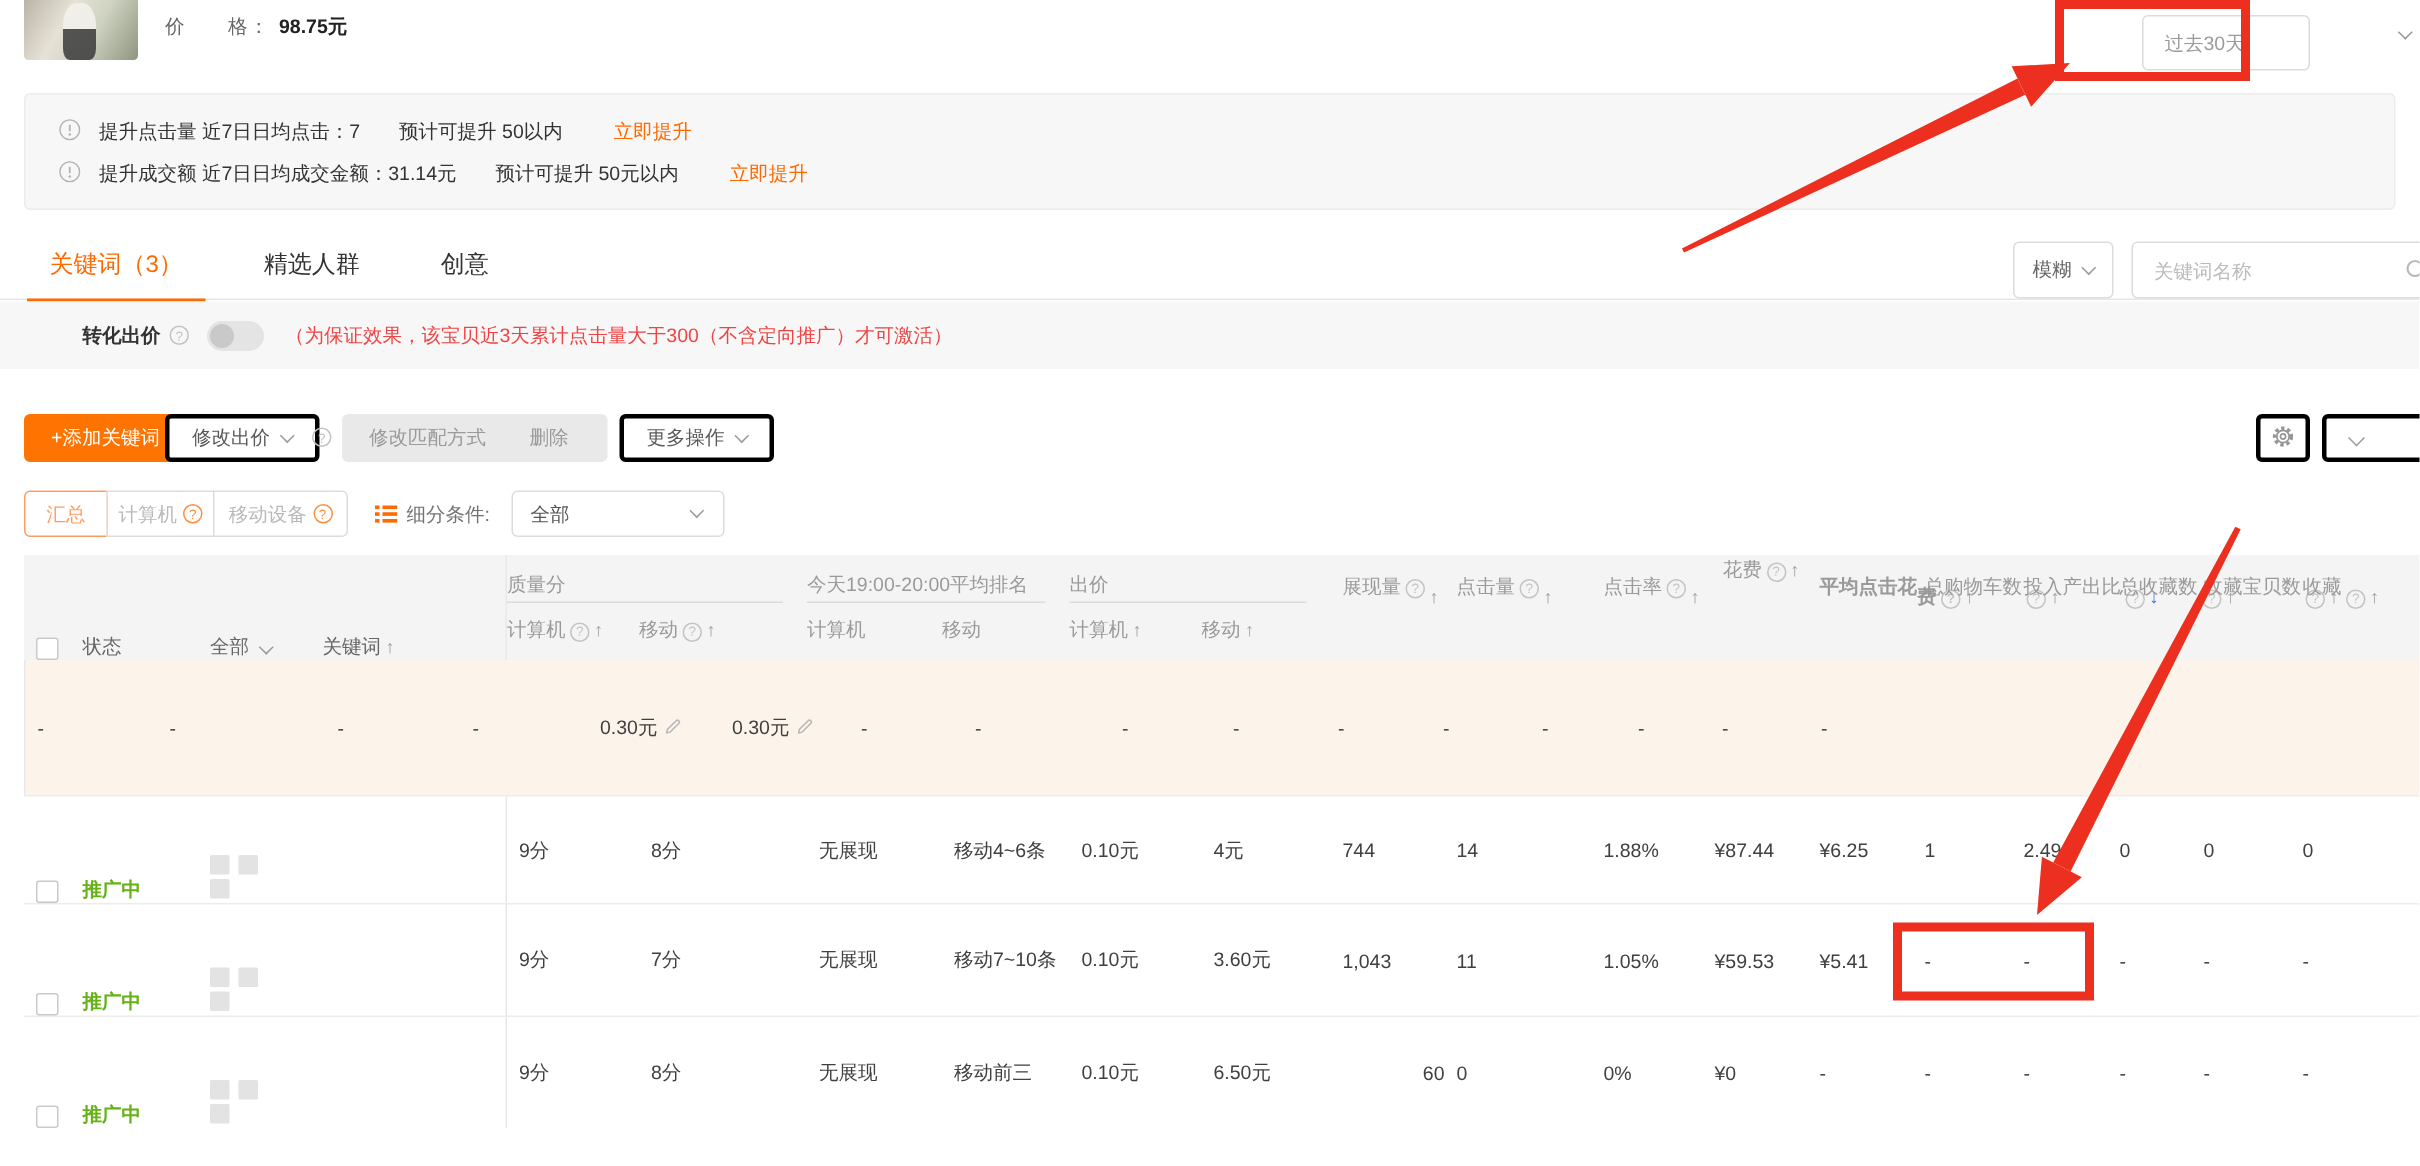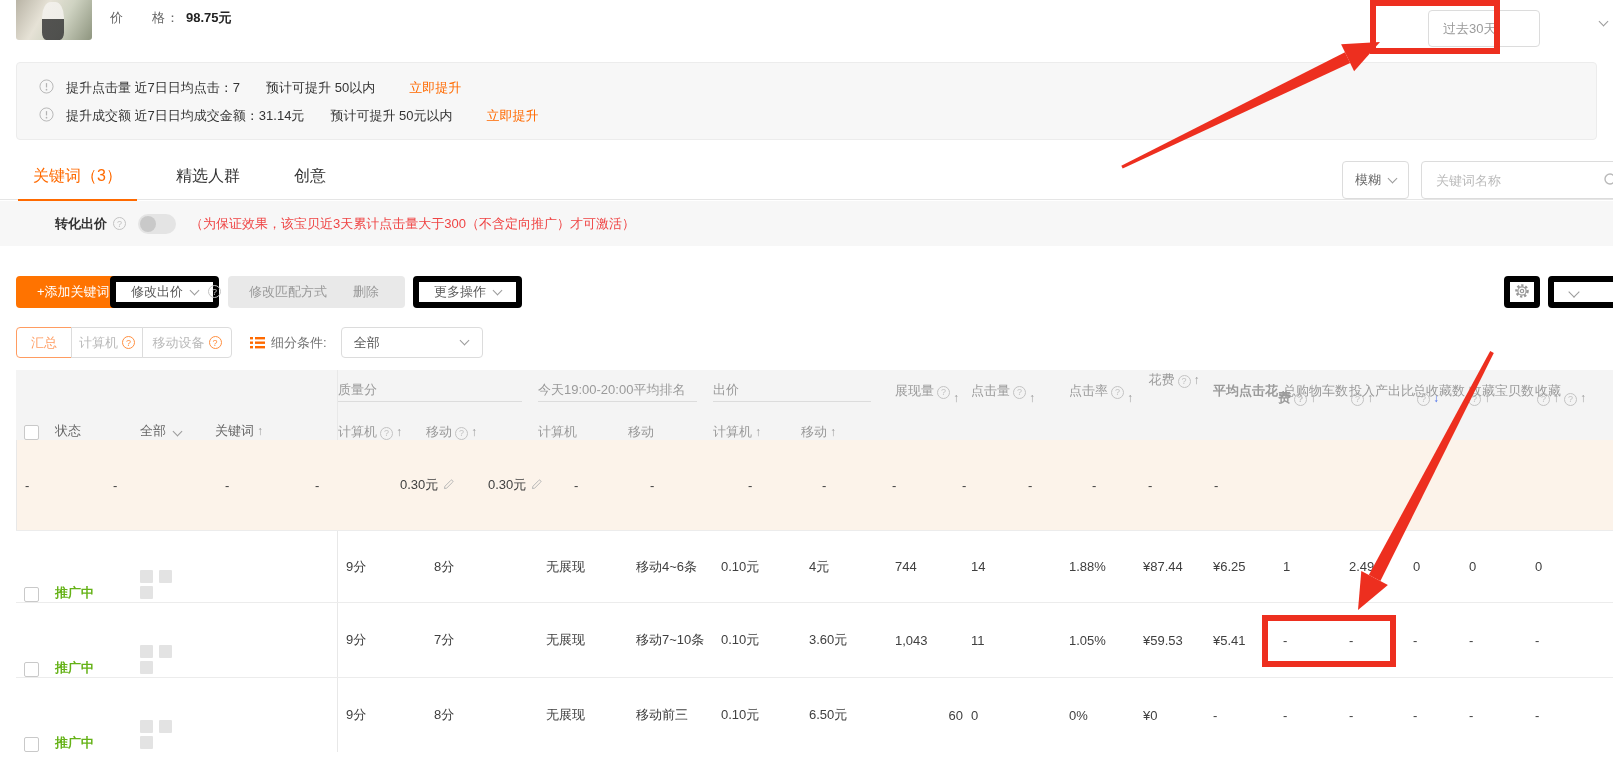"+添加关键词" .btn { border: 6px solid #000000 -> 3px solid #000000 }
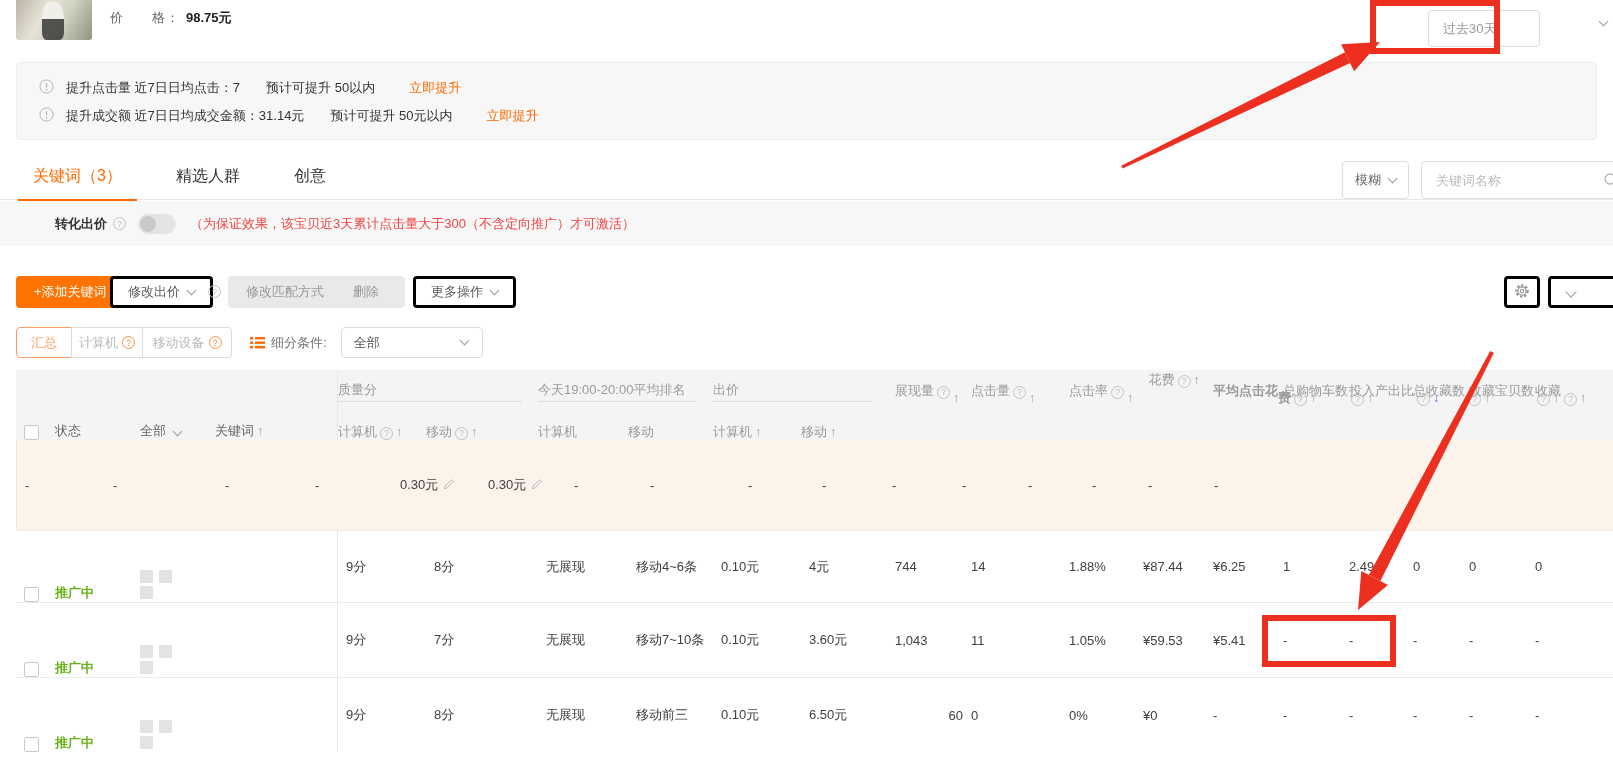"计算机 ? ↑" .t-gsubs { margin-top: 21px -> 9px }
